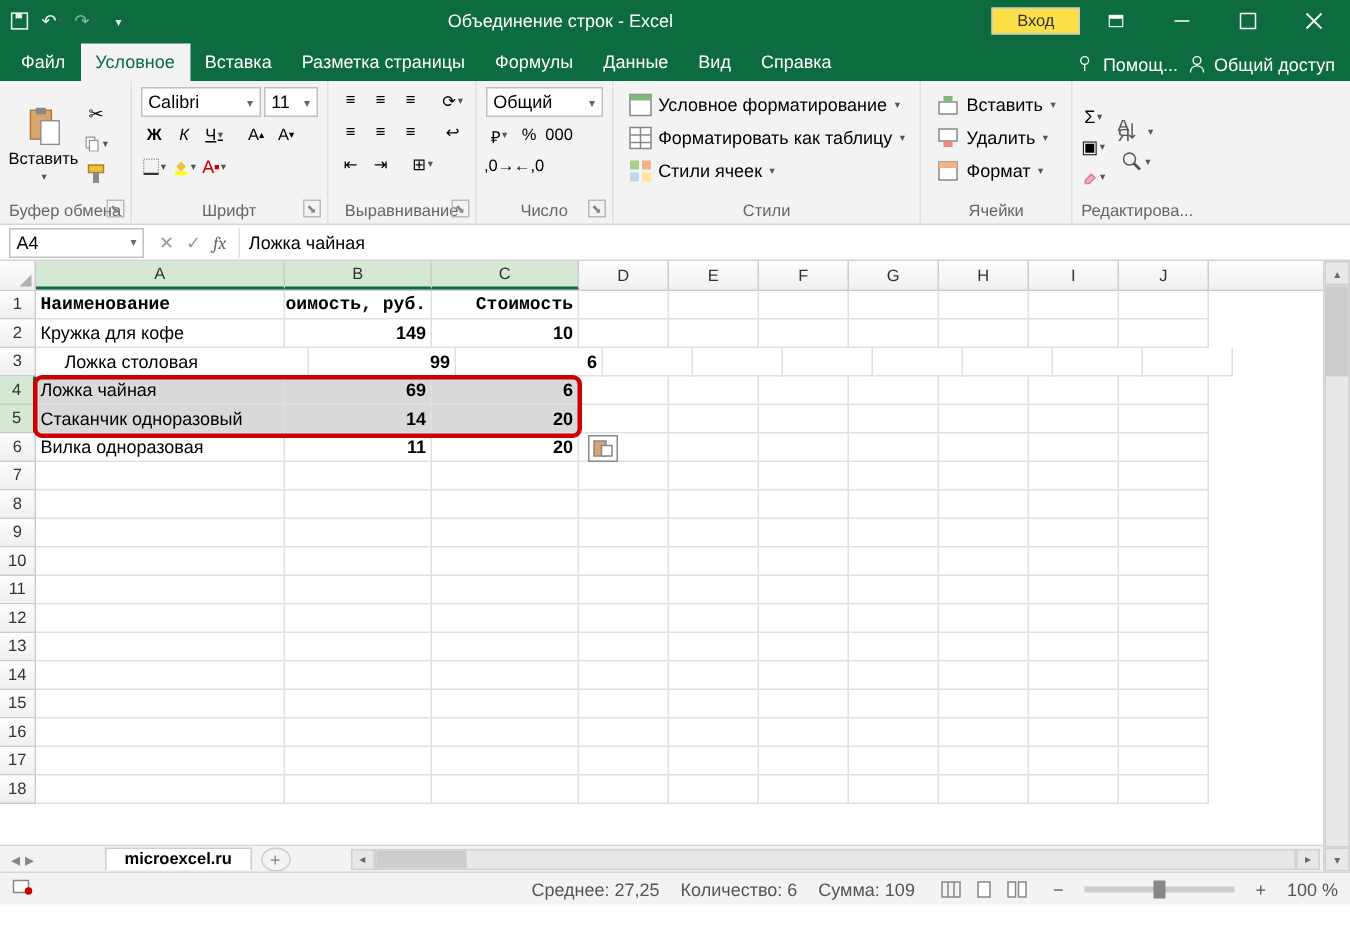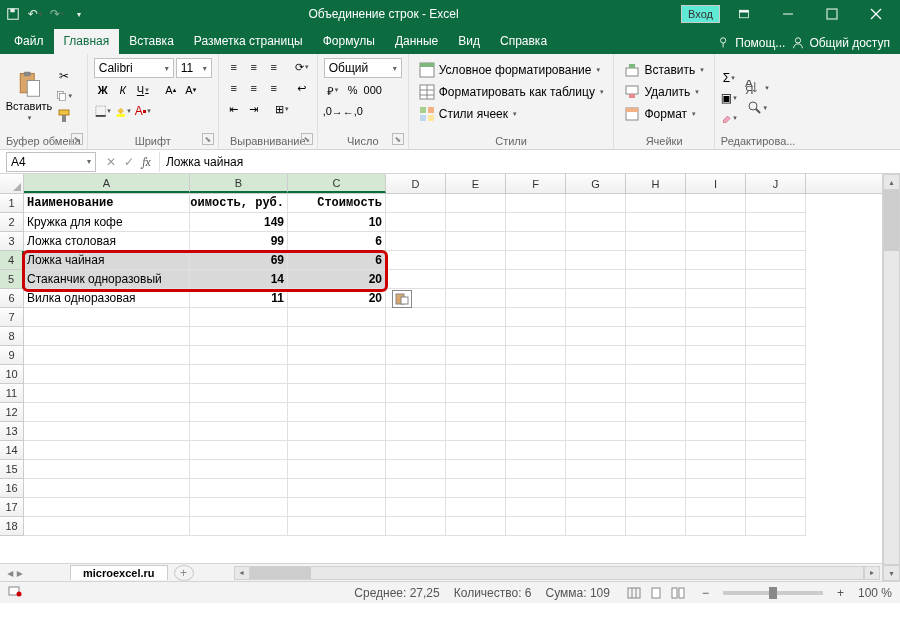"Вход" .login-btn { background: #5eead4 -> #fde047; padding: 2px 6px -> 2px 16px }
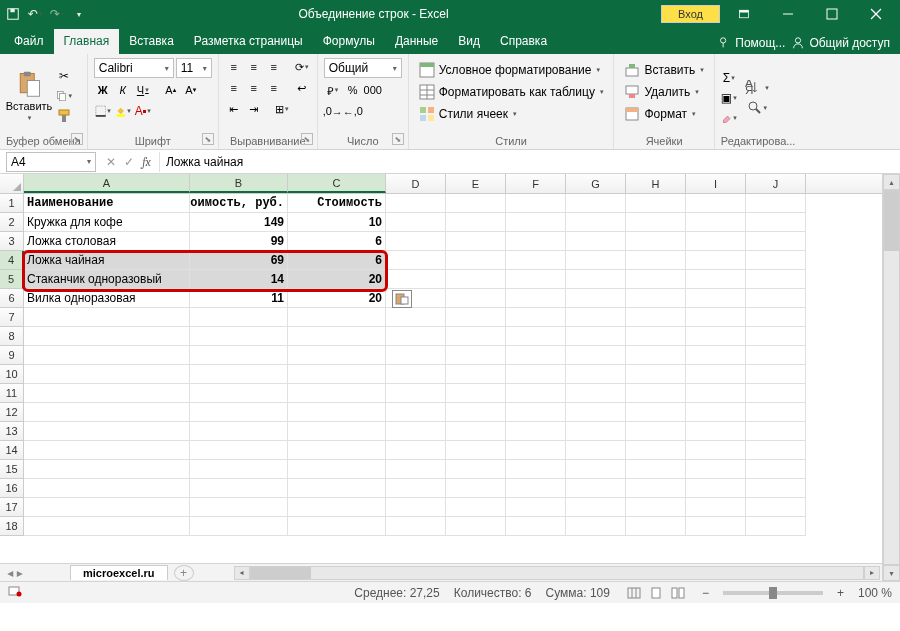"Главная" div.tab { text: Главная -> Условное }
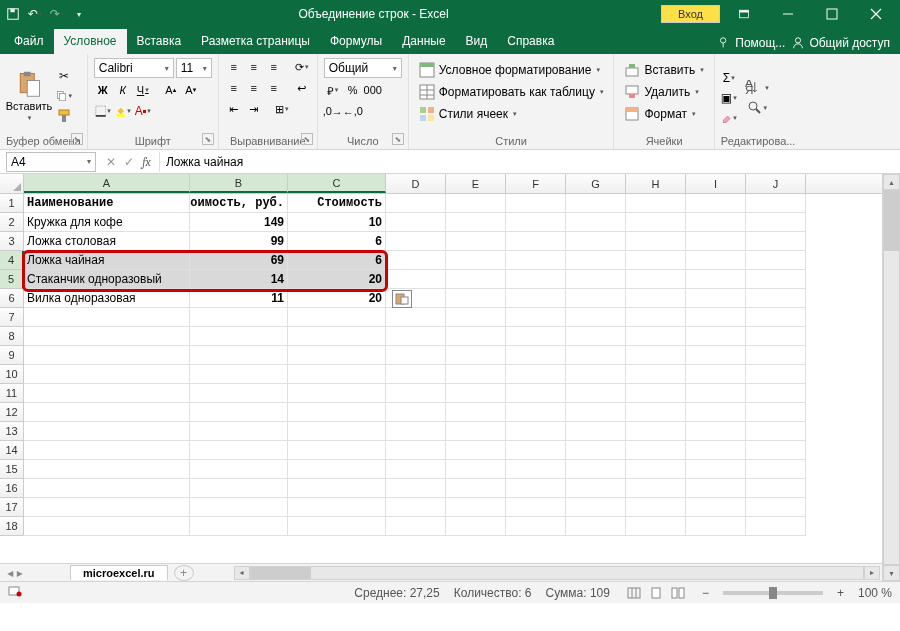"Ложка столовая" div.cell { margin-left: none -> 16px }
